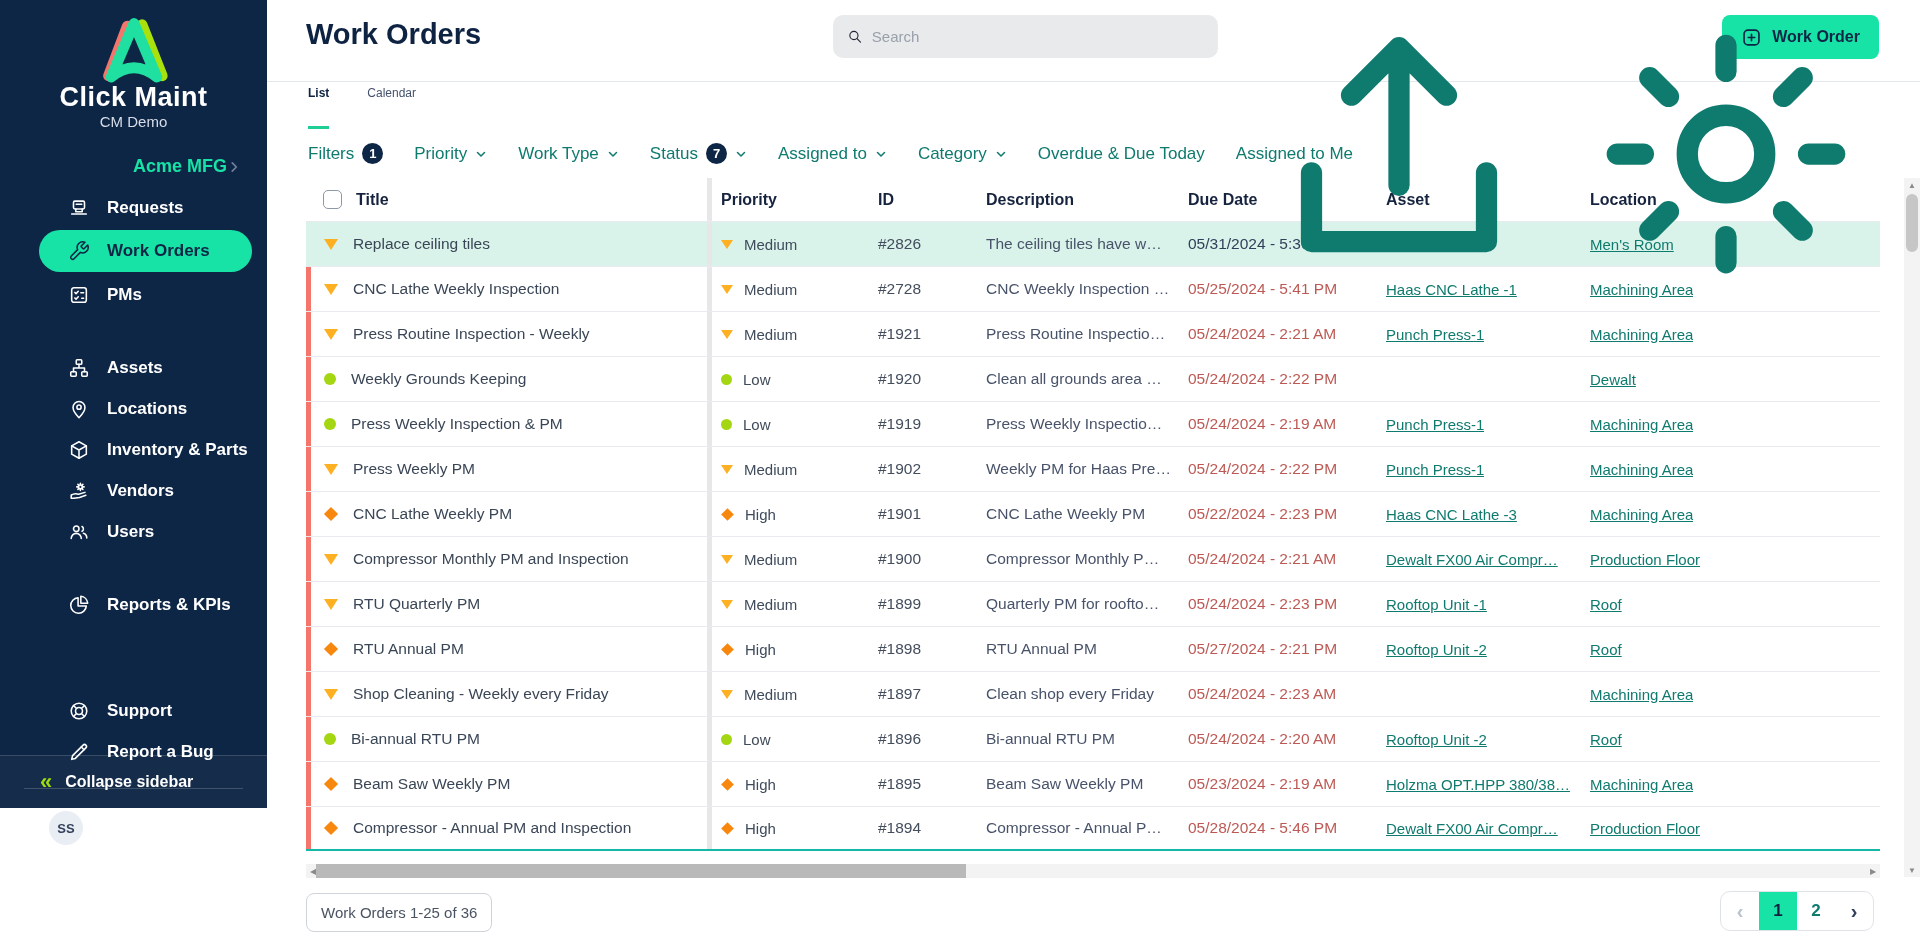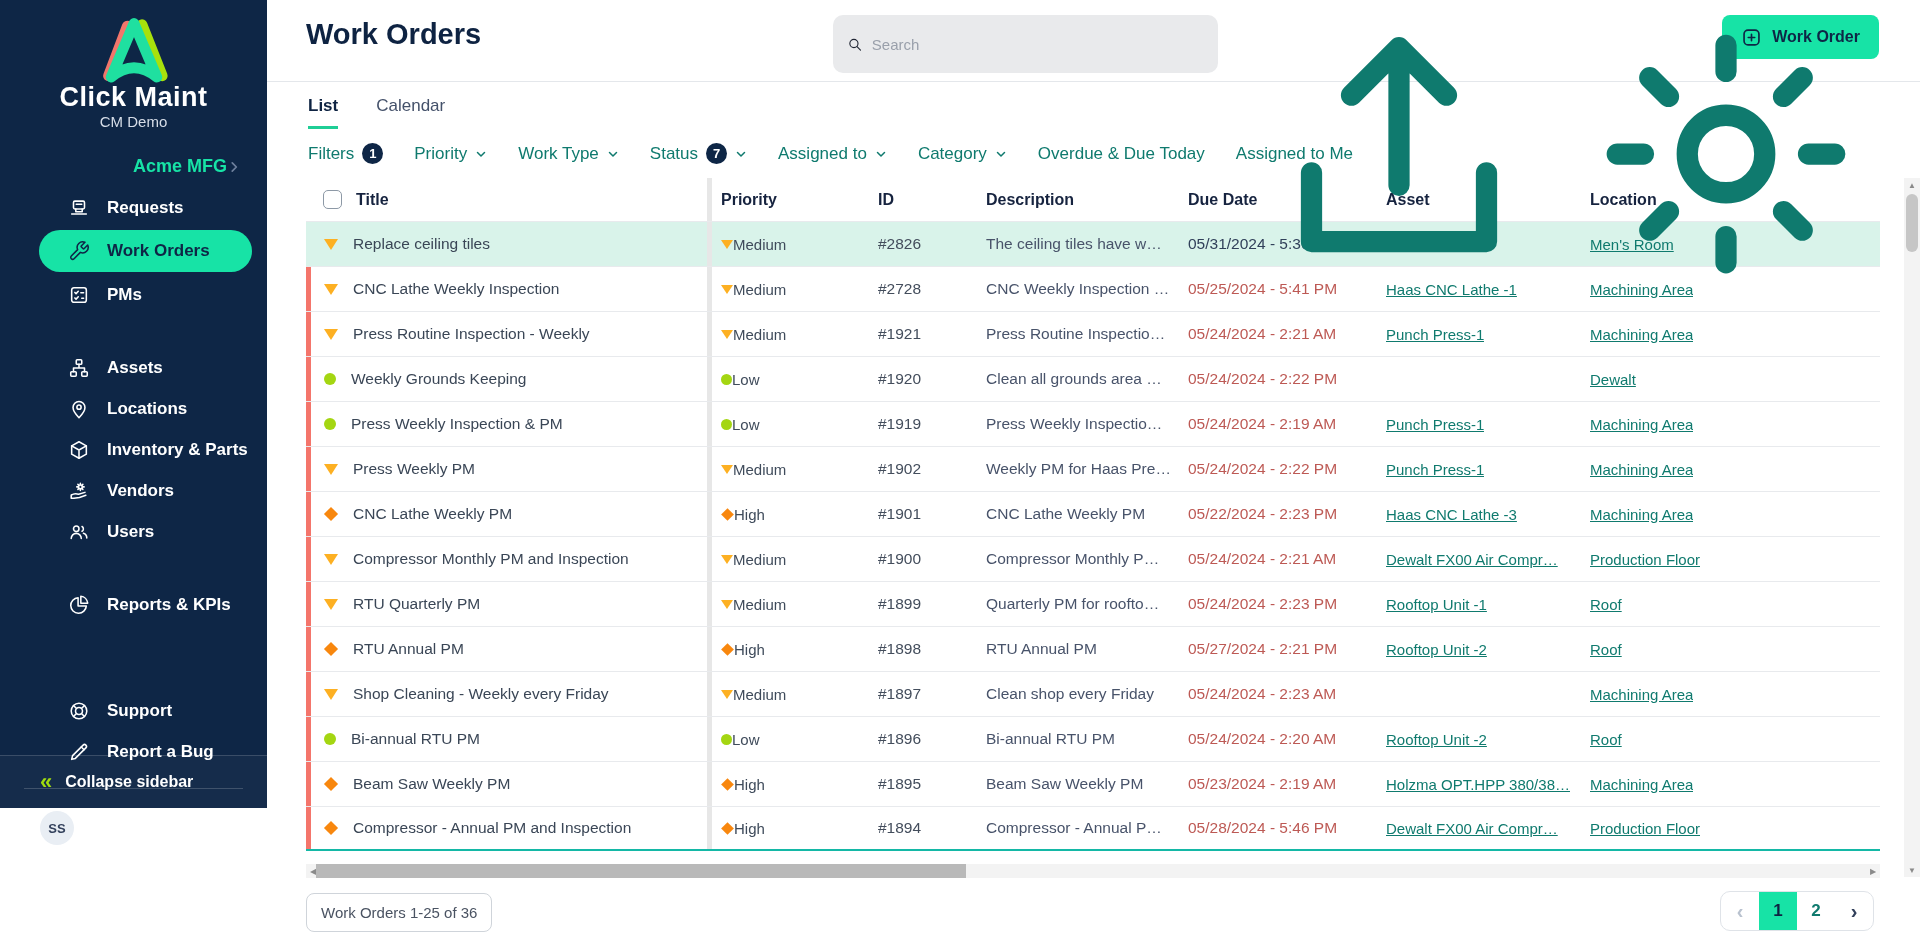"Search" .search-box { height: 58px -> 43px }
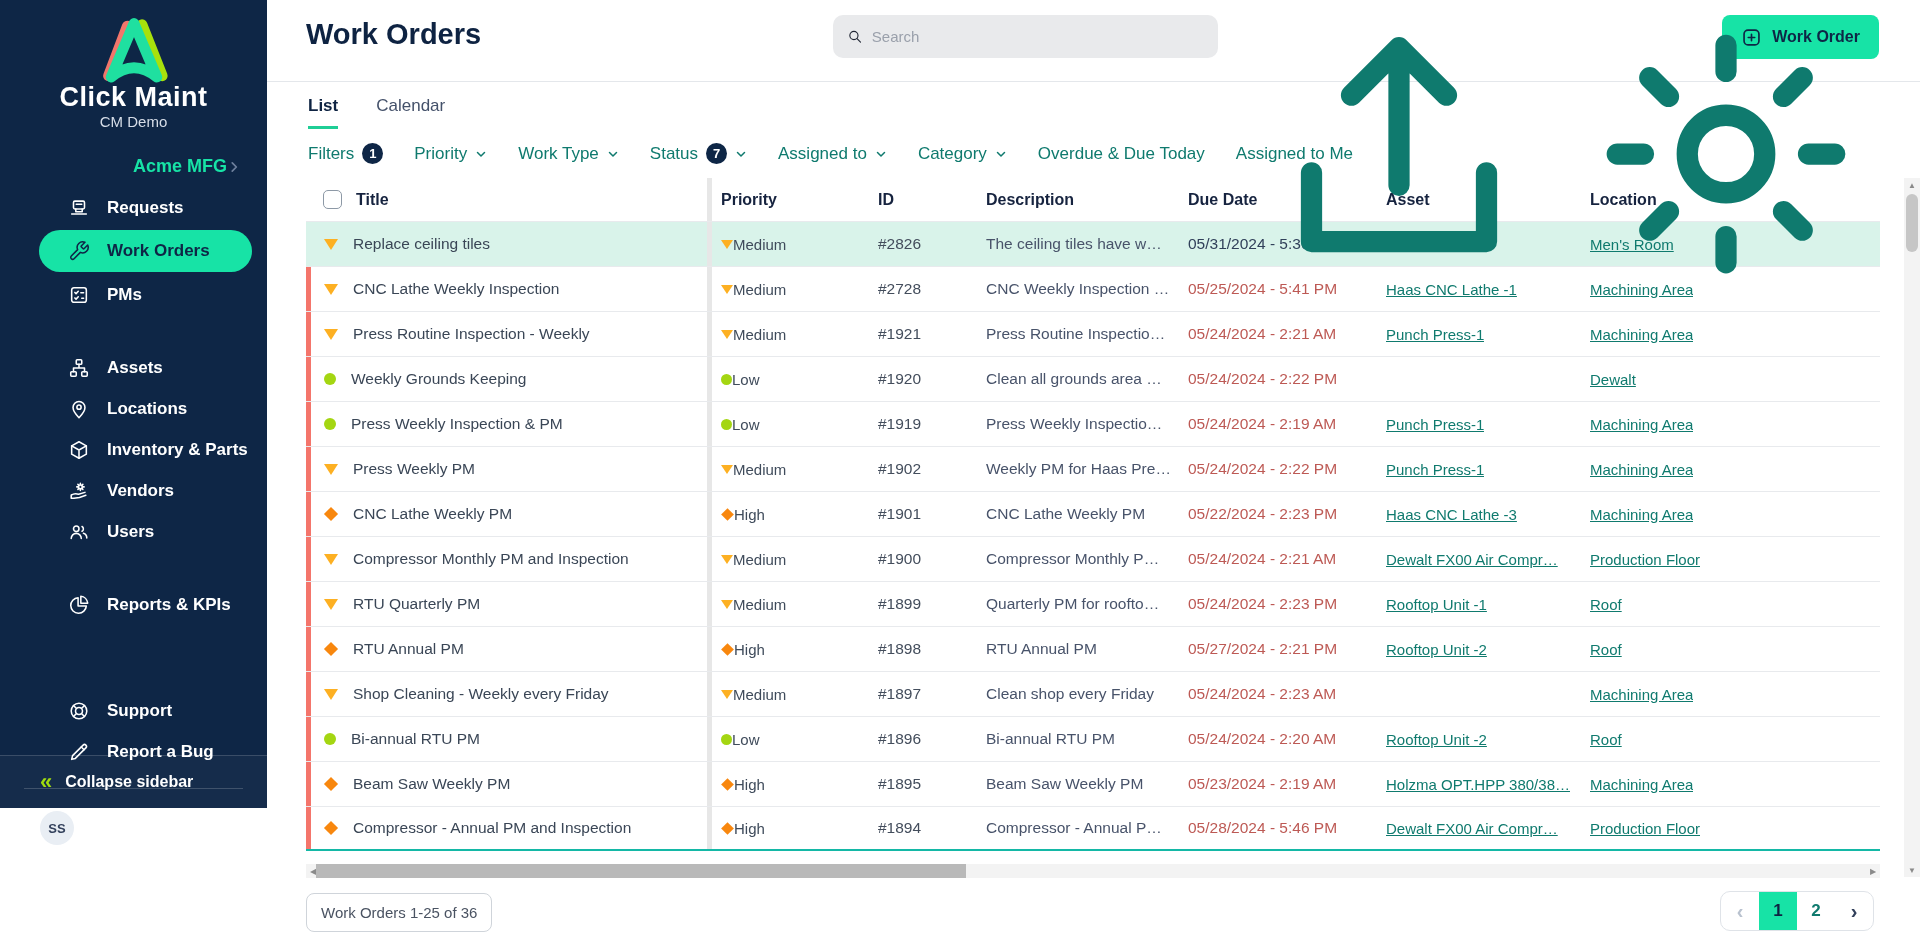"List" .tab { align-items: center -> flex-start; font-size: 17px -> 12px }
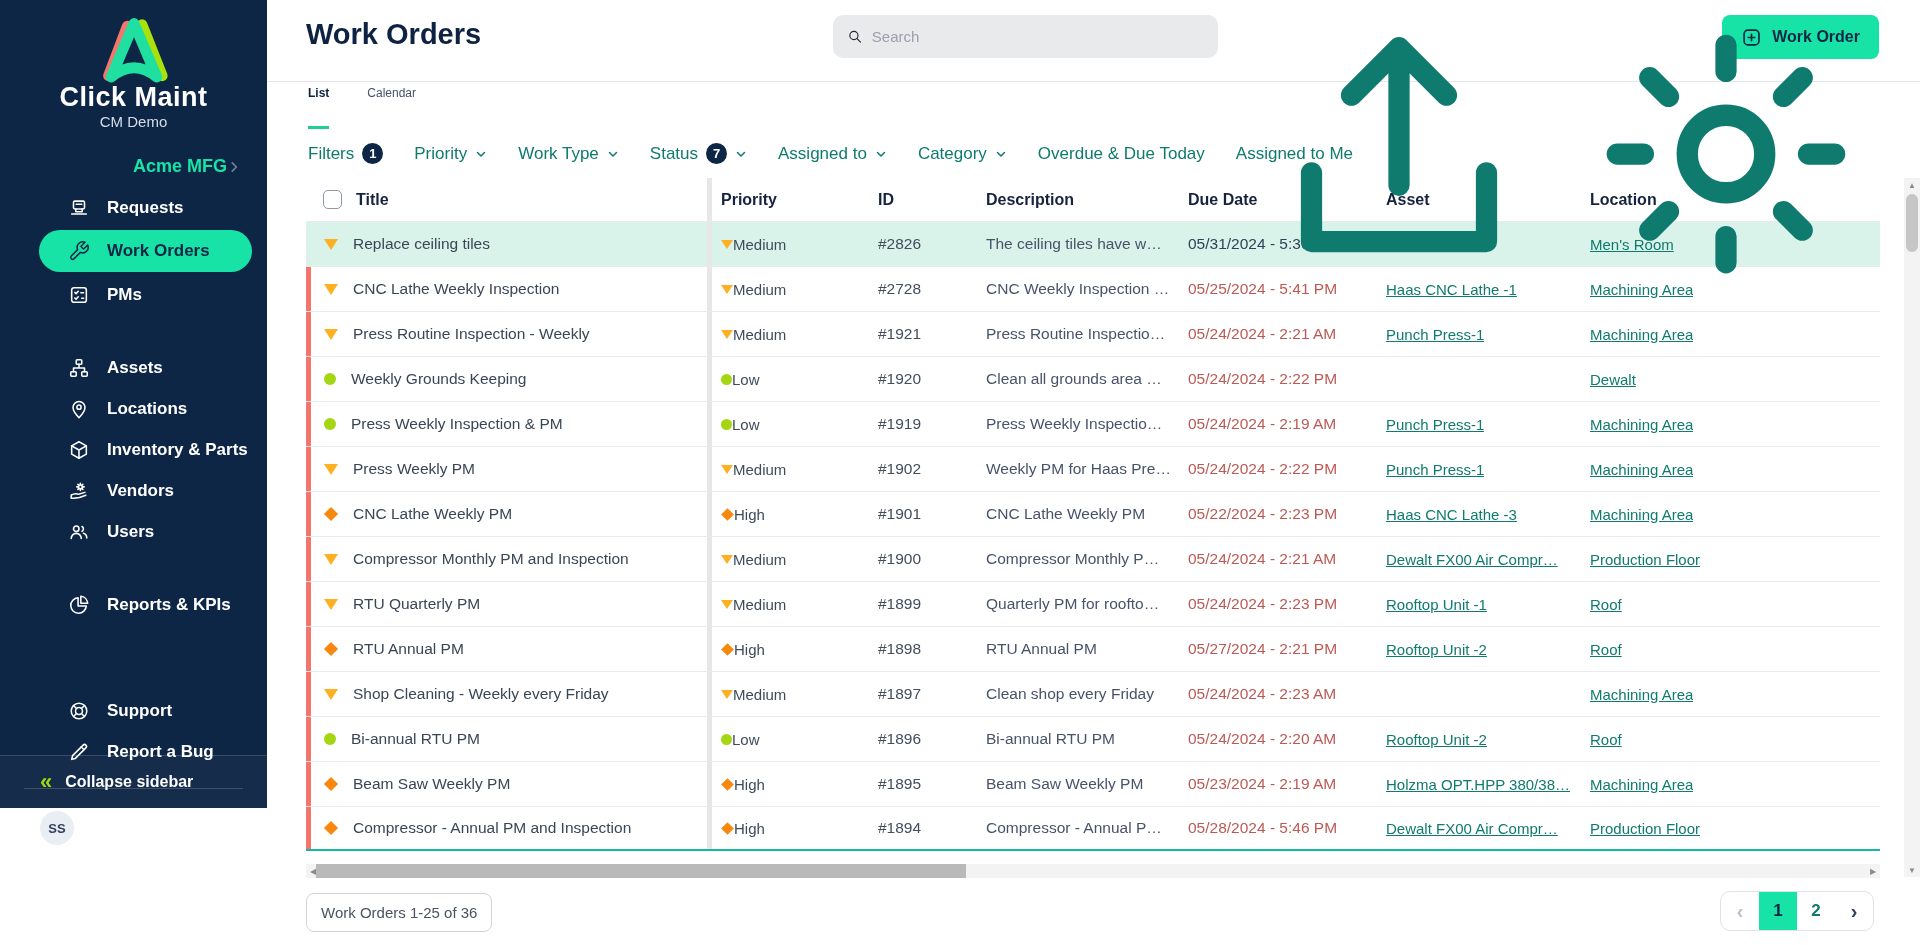"Medium" .c-priority { gap: 0 -> 11px }
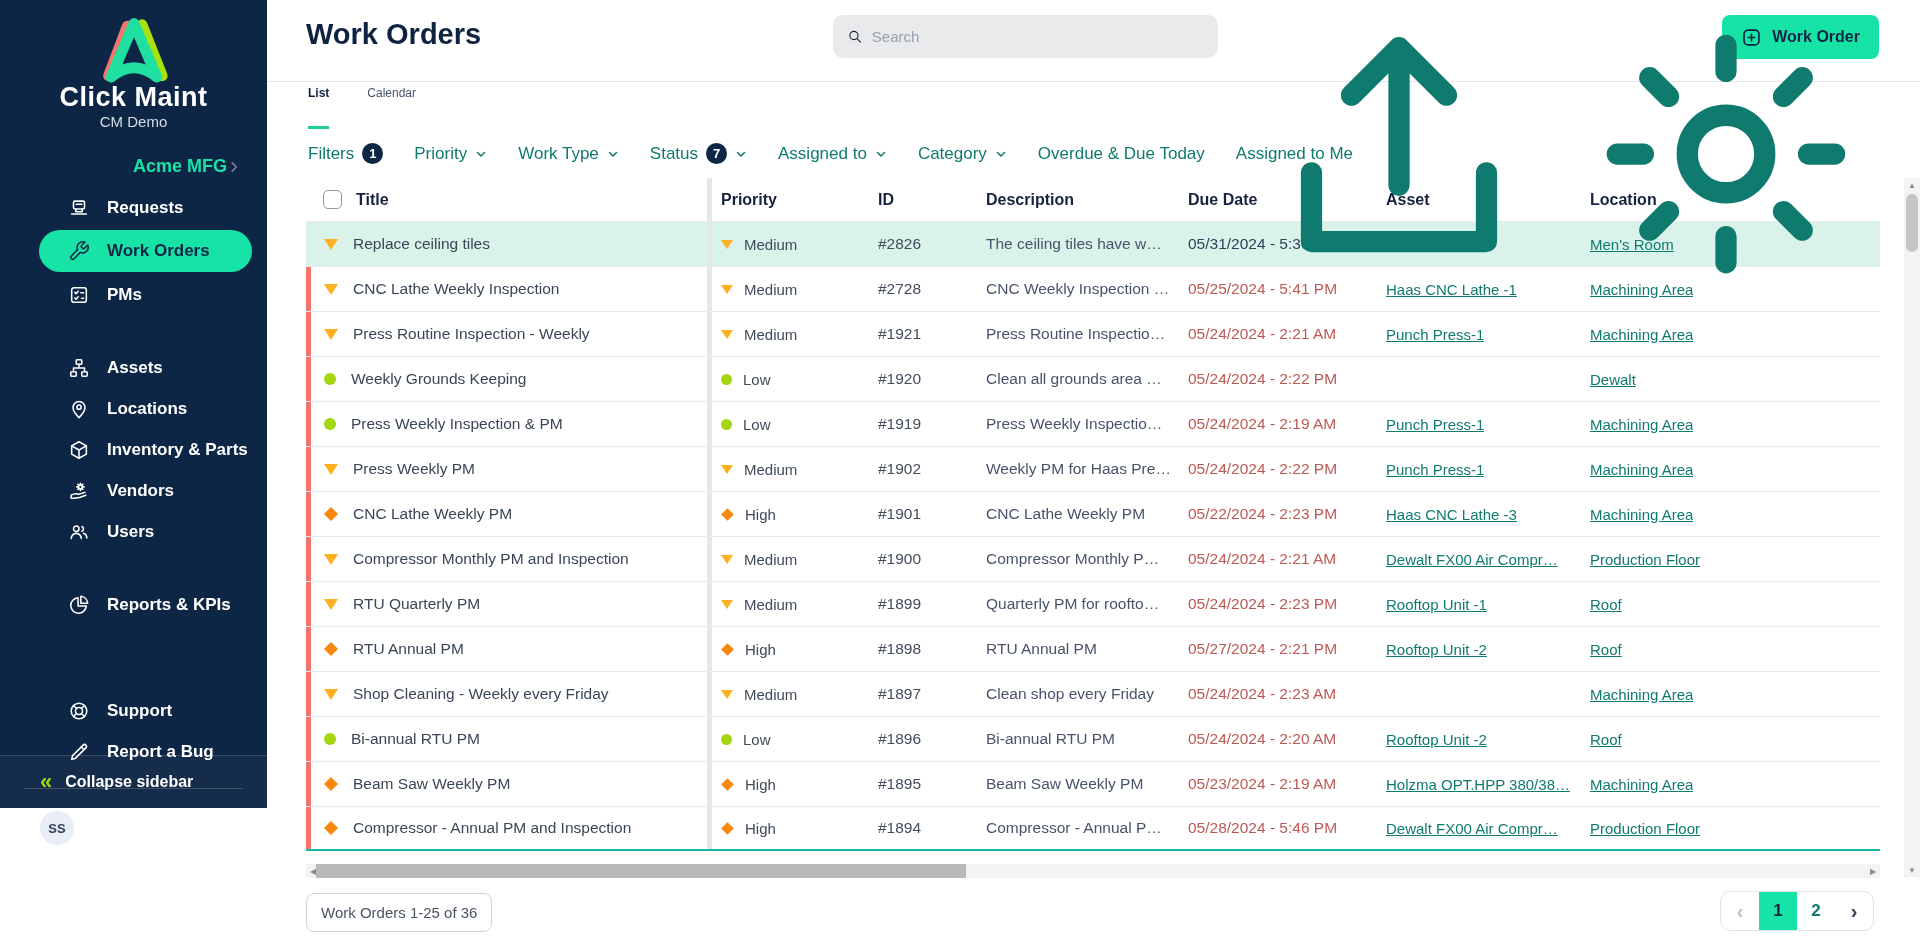"SS" .user-row { justify-content: none -> center }
